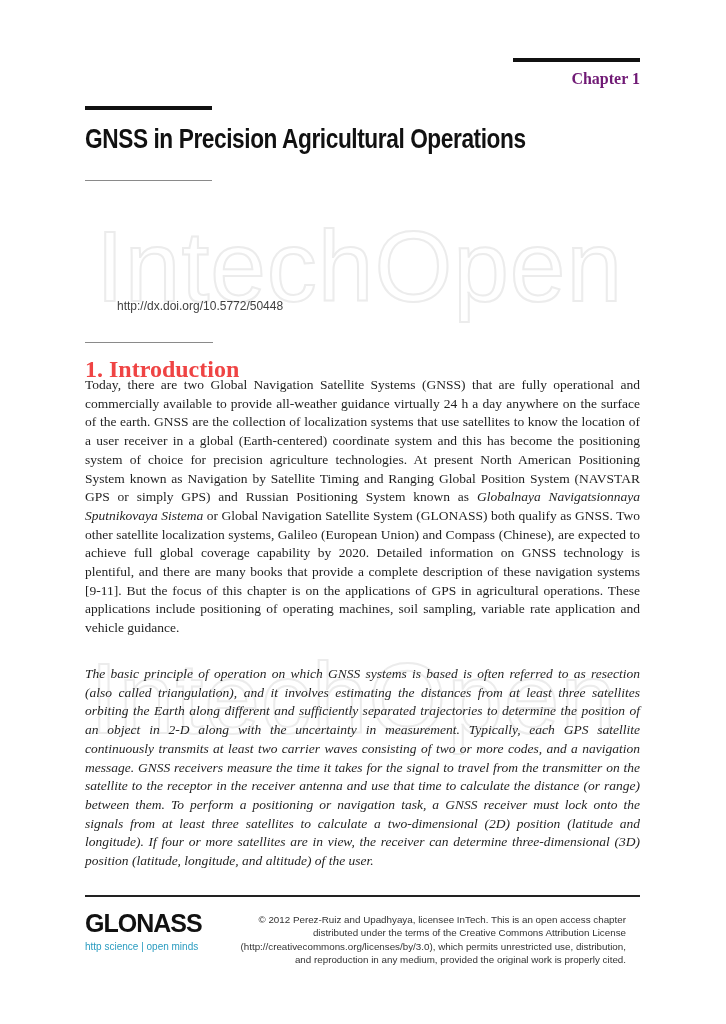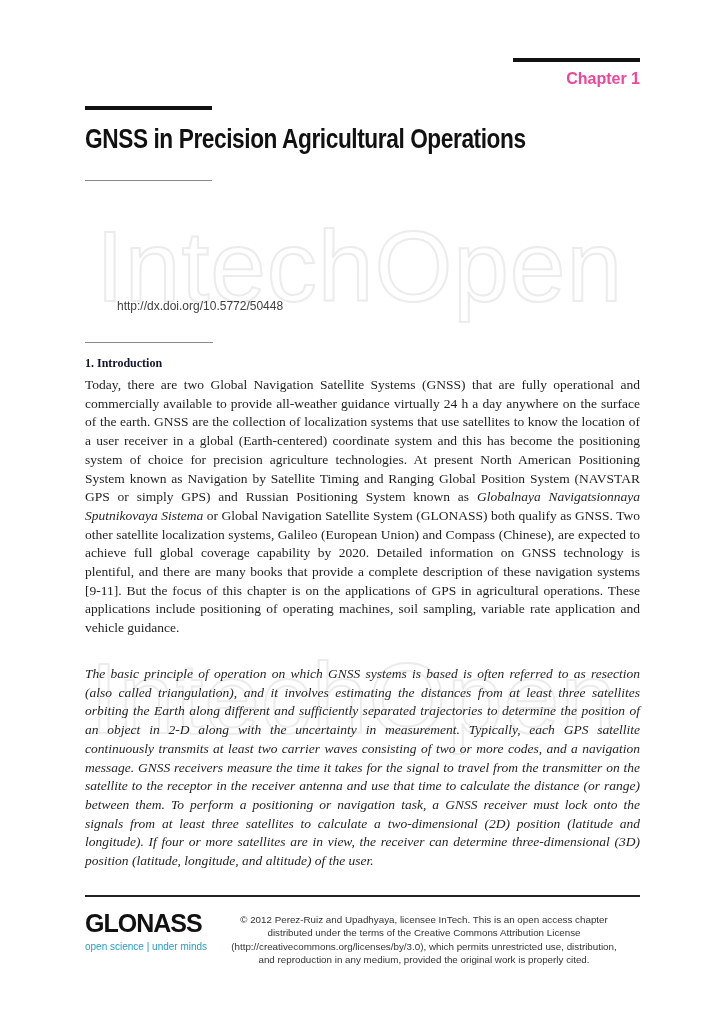"Chapter 1" .chapter-label { color: #ec4899 -> #701a75; font-family: none -> Liberation Serif, serif }
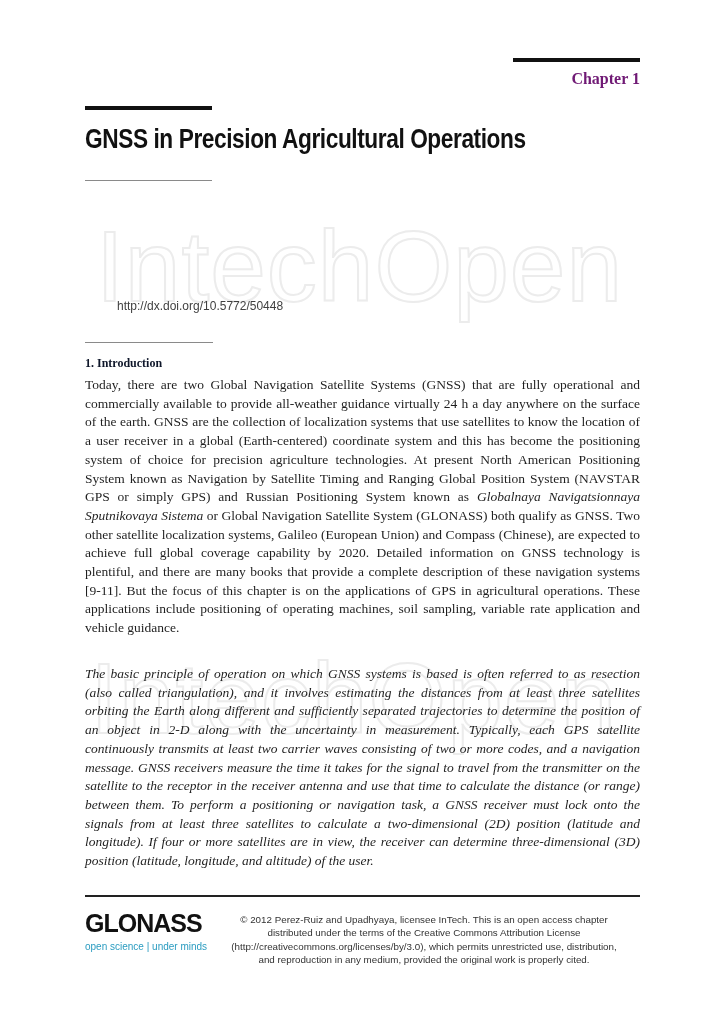"1. Introduction" .intro-heading { color: #0f172a -> #ef4444; font-size: 12px -> 24px }
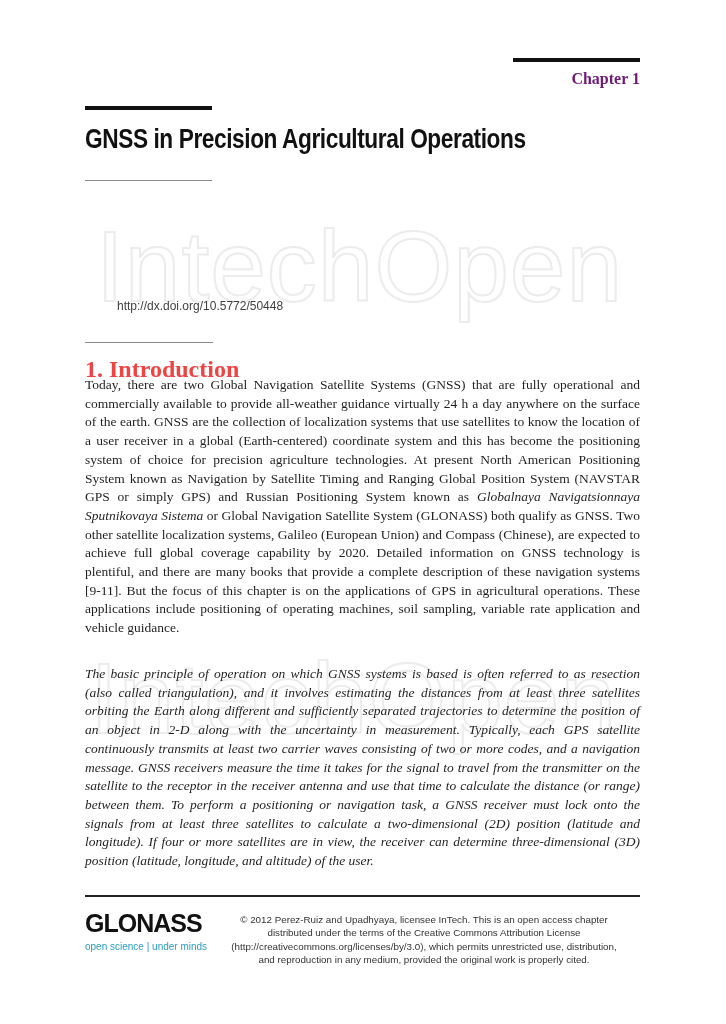"© 2012 Perez-Ruiz and Upadhyaya," .copyright { text-align: center -> right }
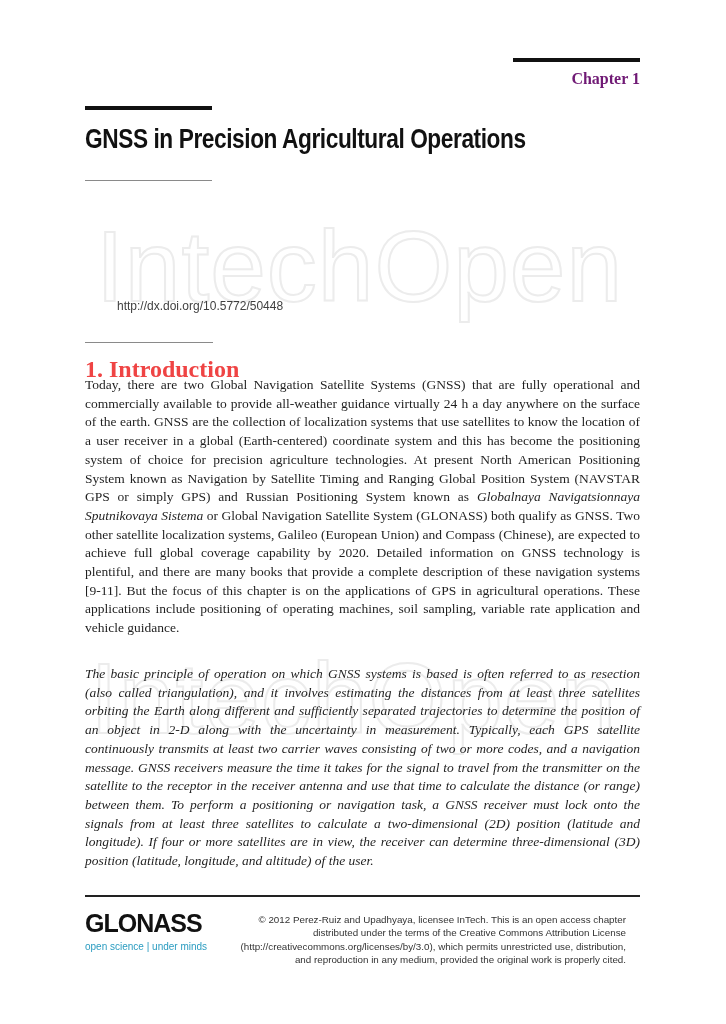"open science | under minds" div.logo-tagline { text: open science | under -> http science | open }
